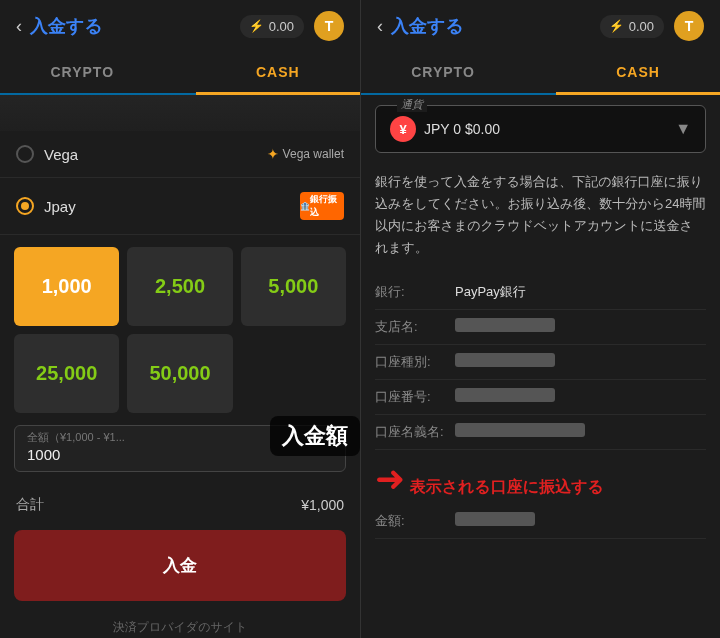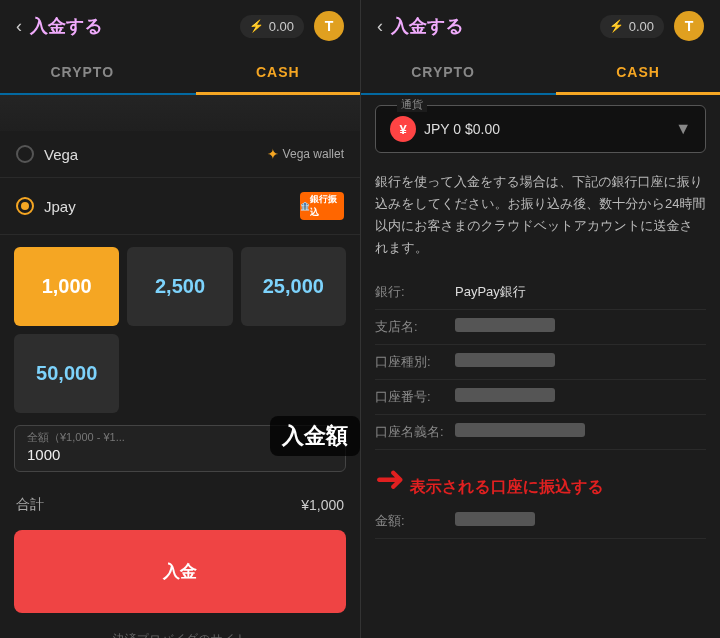"入金する" .header-title { color: #f0abfc -> #3b82f6 }
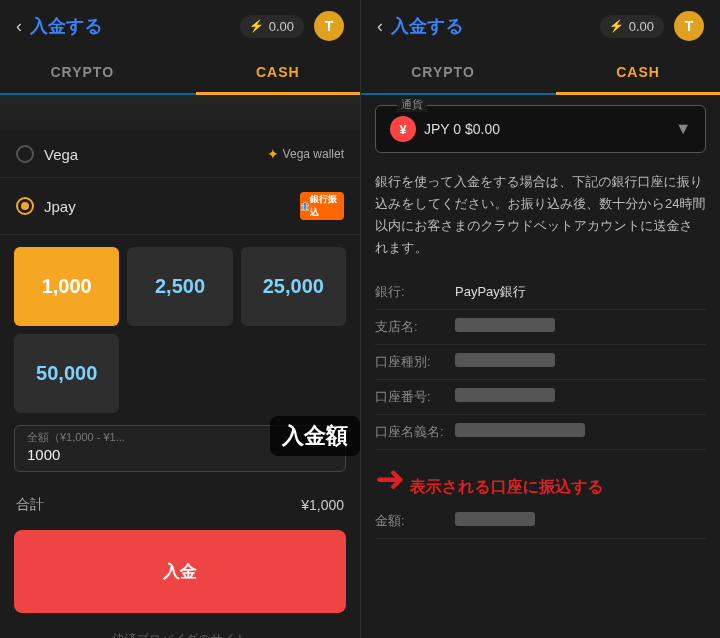"通貨" span { font-style: none -> italic }
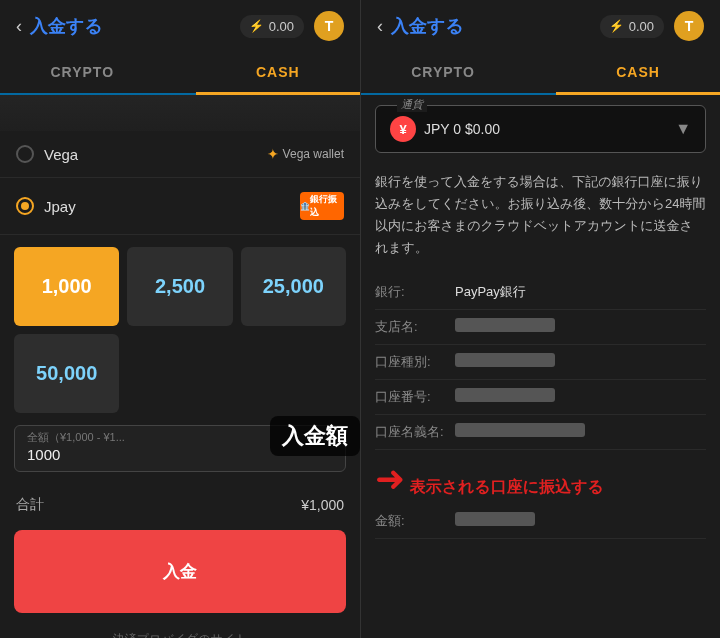"2,500" .amount-btn.unselected { color: #7dd3fc -> #84cc16 }
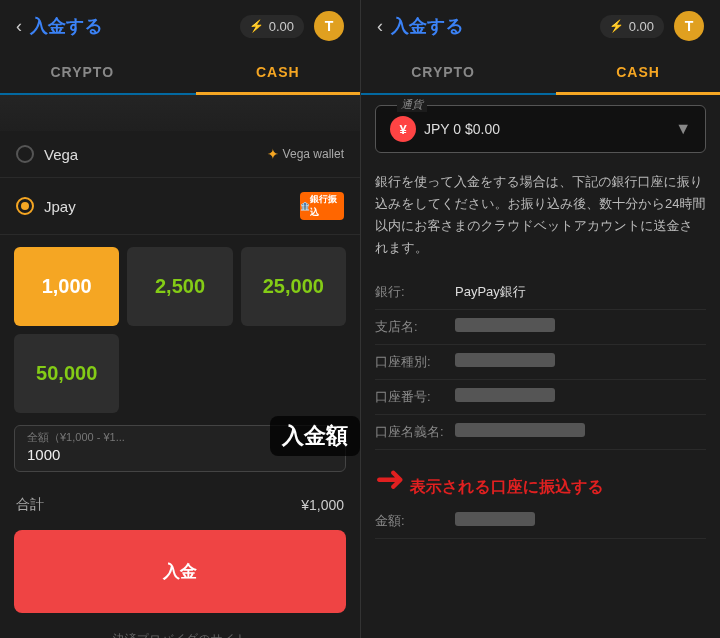"5,000" button.amount-btn { html: none -> <button>5,000</button> }
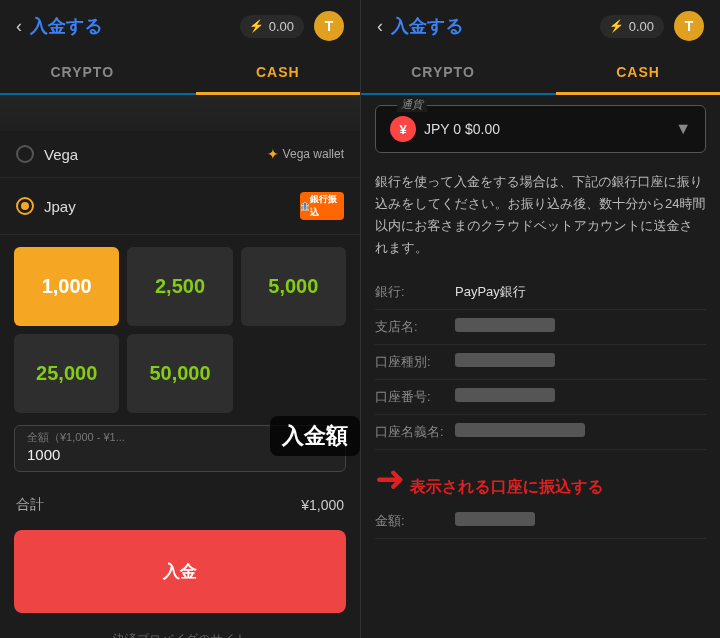"入金" .deposit-btn { background: #ef4444 -> #7f1d1d; padding: 30px -> 24px }
